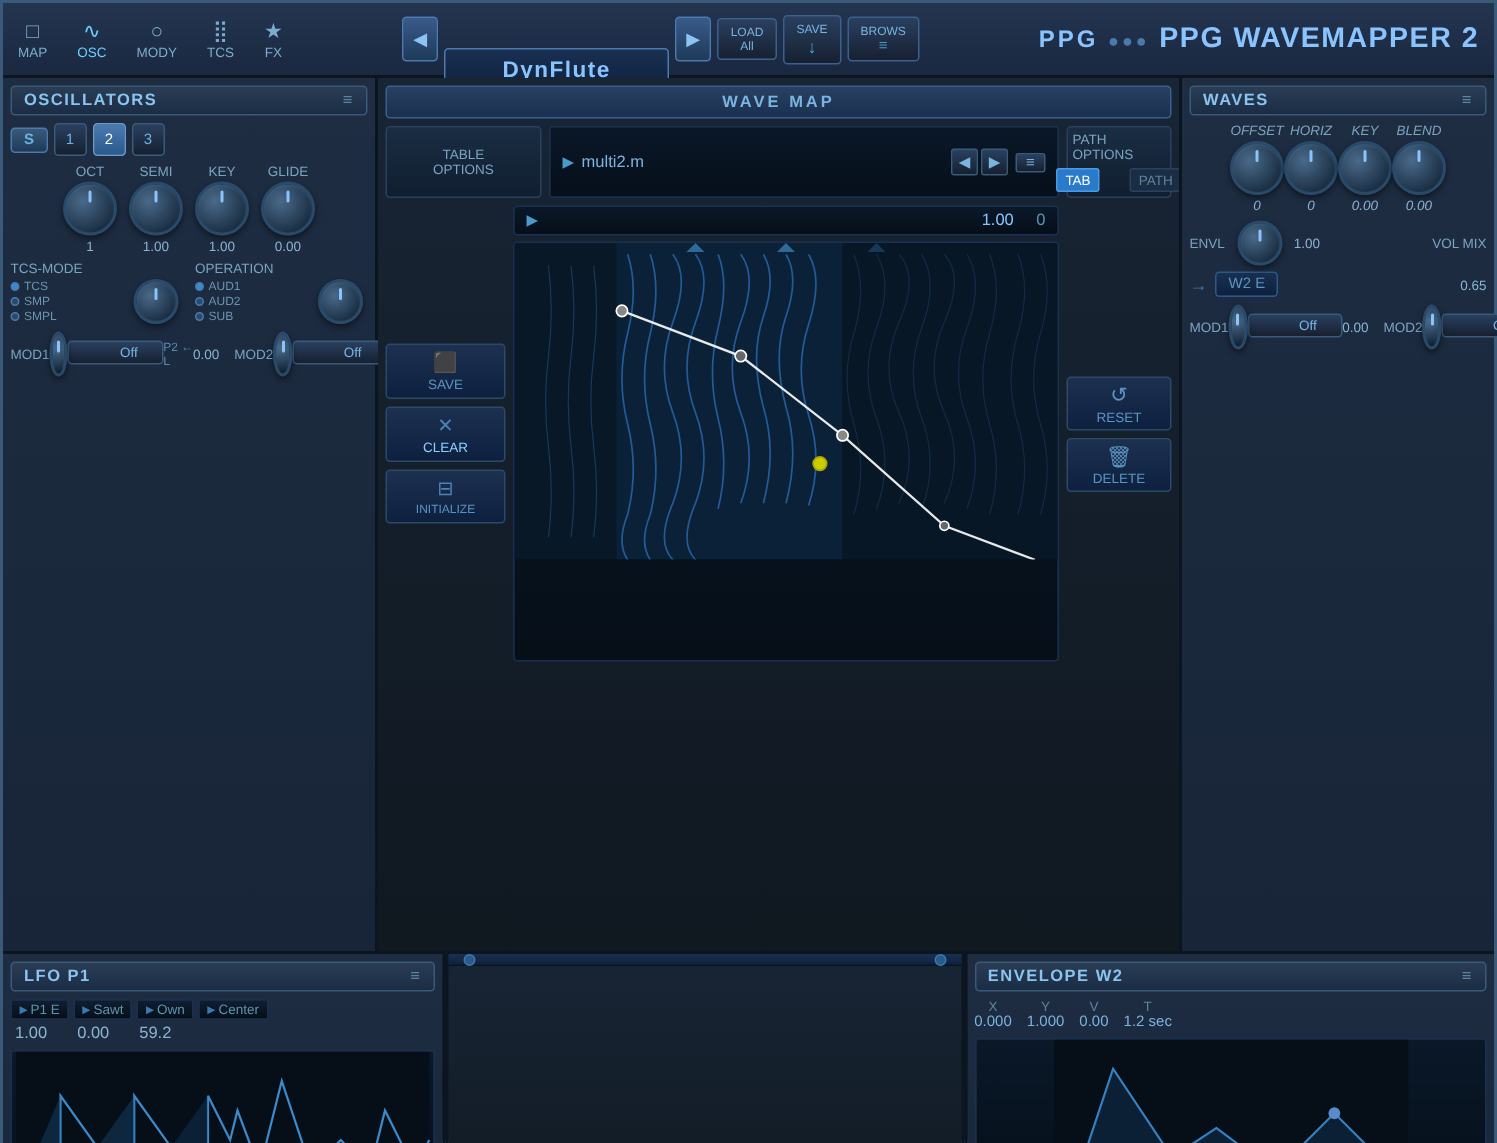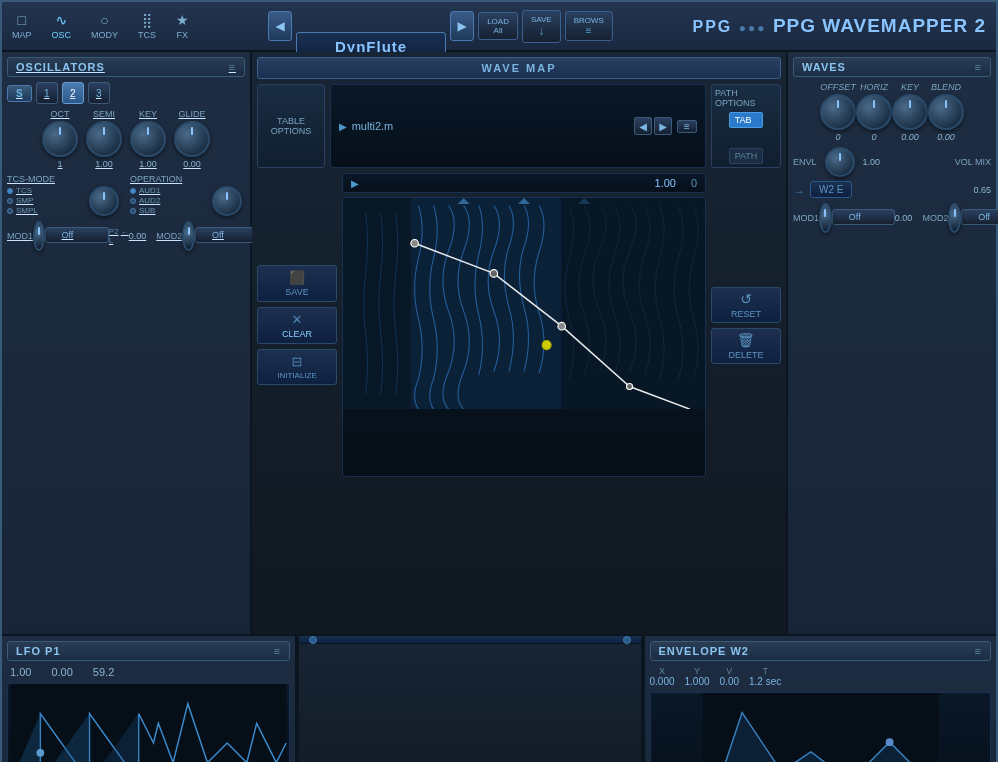"OSCILLATORS" .left-panel { text-decoration: underline -> none }
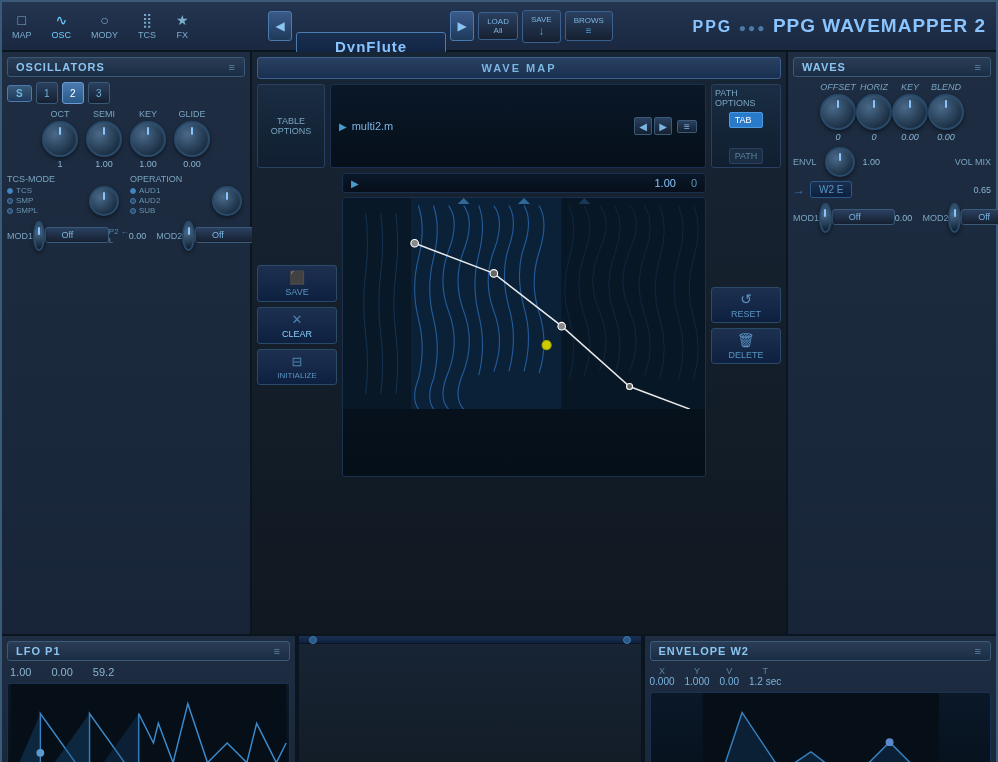"TABLE" .table-options { width: 68px -> 104px }
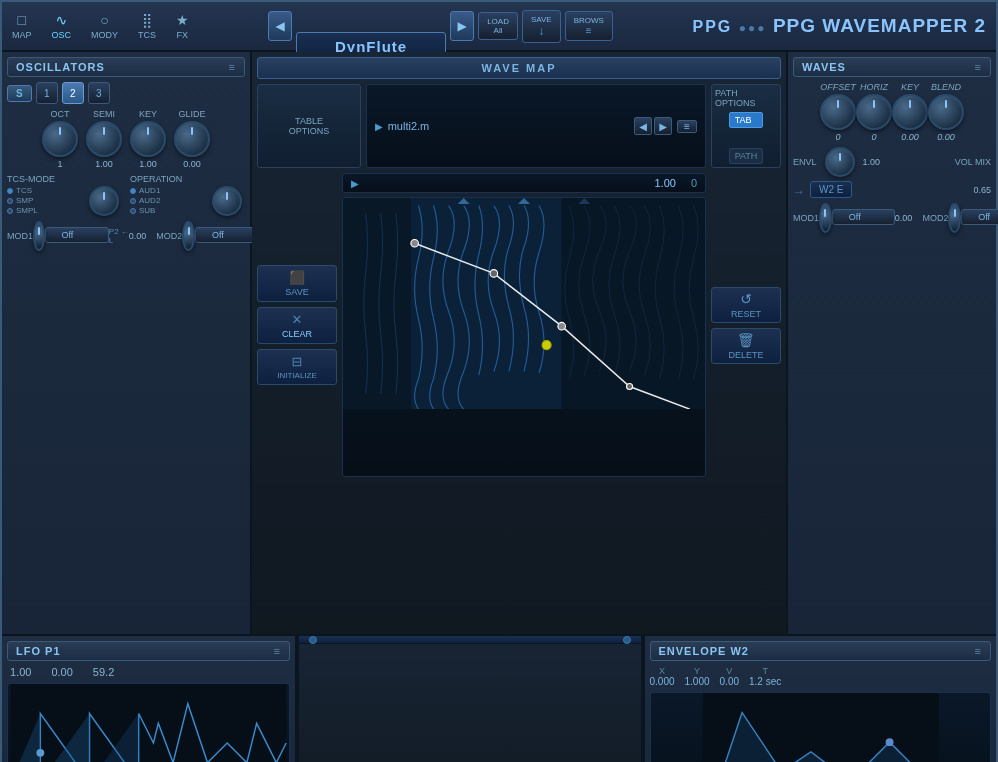"TAB" .tab-path-toggle { flex-direction: column -> none }
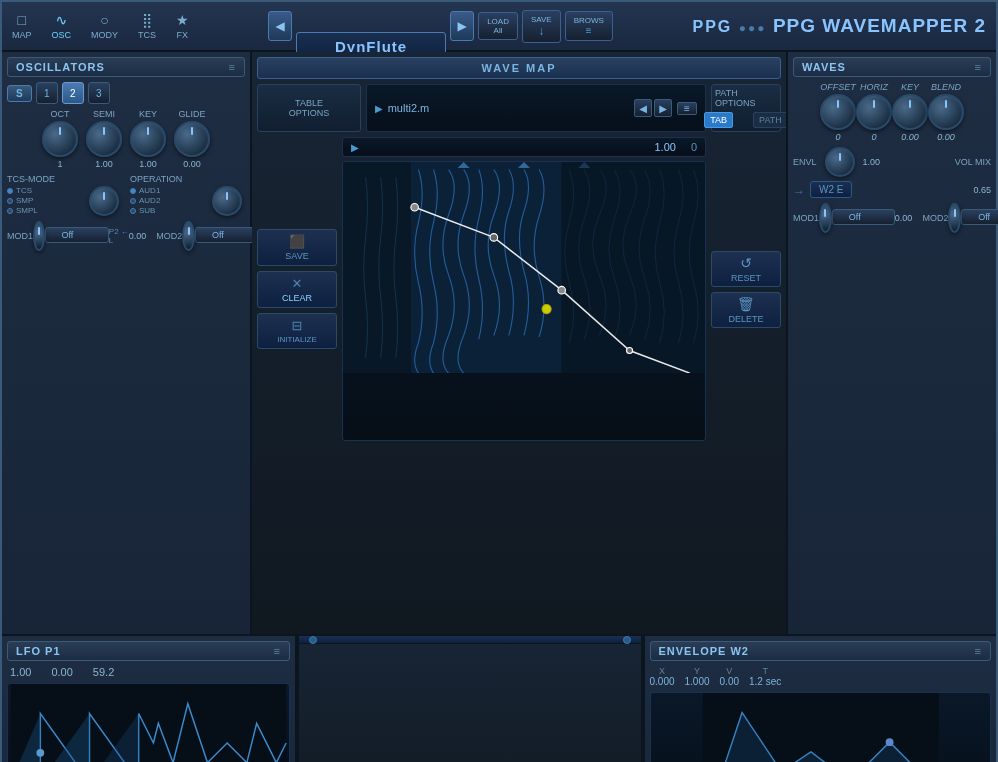"Off" .dropdown-btn { text-align: left -> right }
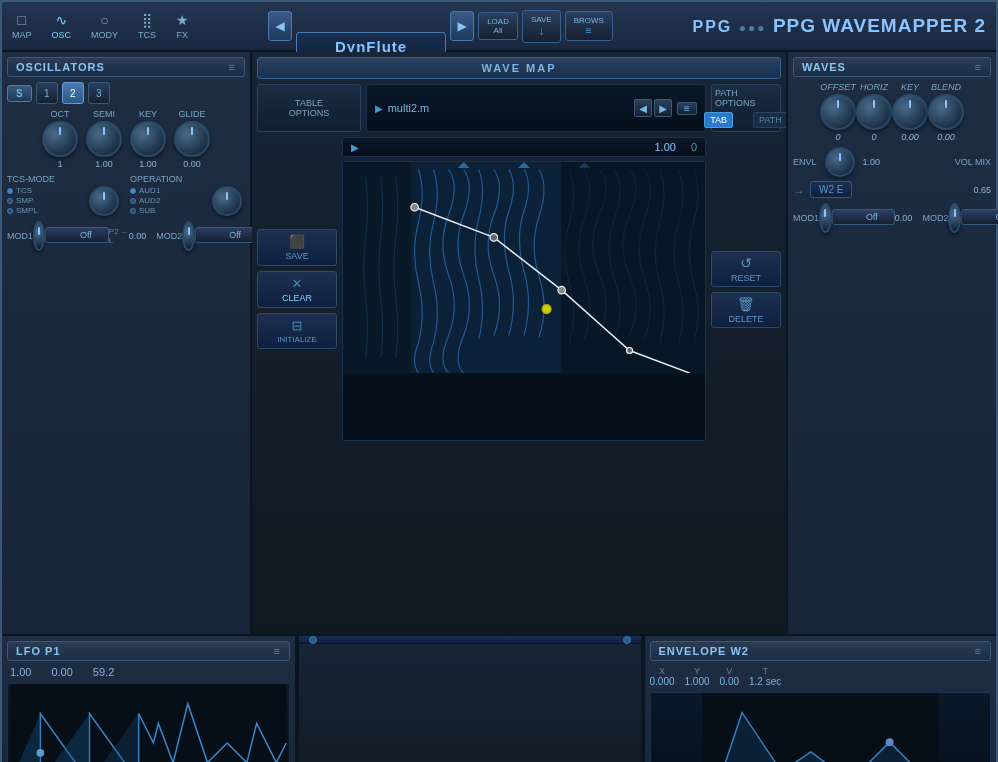"P1 E" div.lfo-selectors { html: none -> <div> <div> <span>▶</span> <span>P1 E</span> </div> <div> <span>▶</span> <span>Sawt</span> </div> <div> <span>▶</span> <span>Own</span> </div> <div> <span>▶</span> <span>Center</span> </div> </div> }
